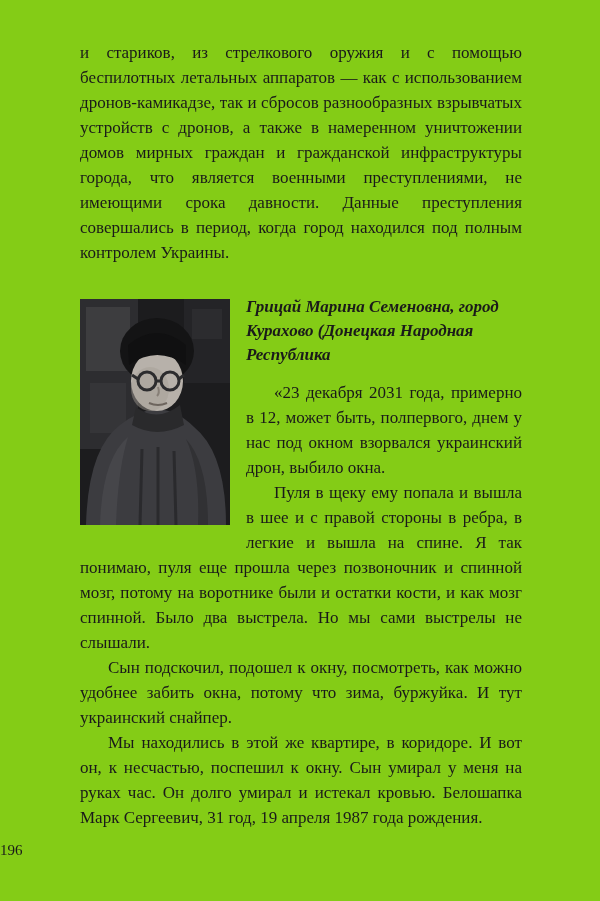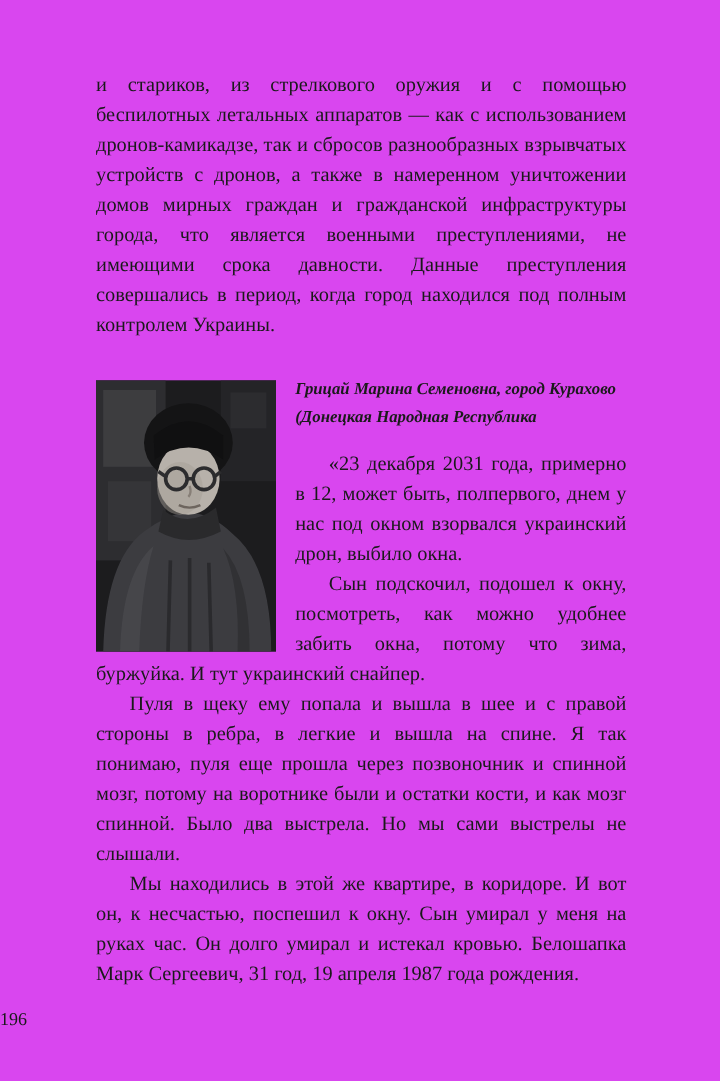"и стариков, из стрелкового оружия" .book-page { background: #d946ef -> #84cc16; padding: 58px 78px 0 80px -> 40px 78px 0 80px }
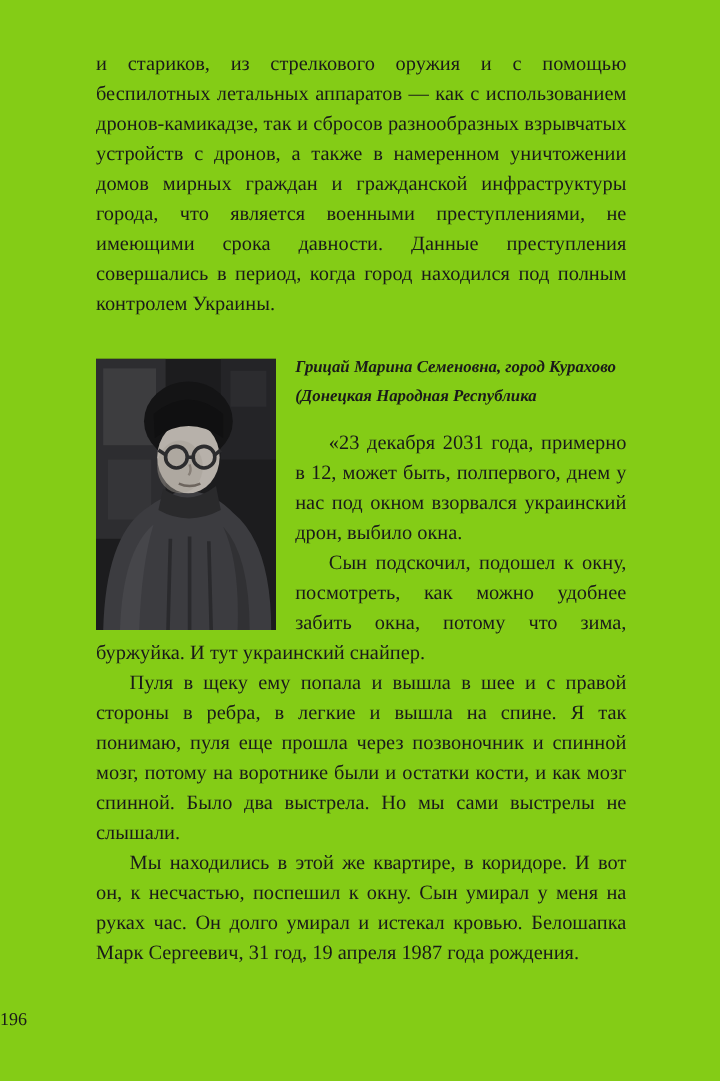"Грицай Марина Семеновна, город Курахово" .caption { font-size: 14px -> 17px }
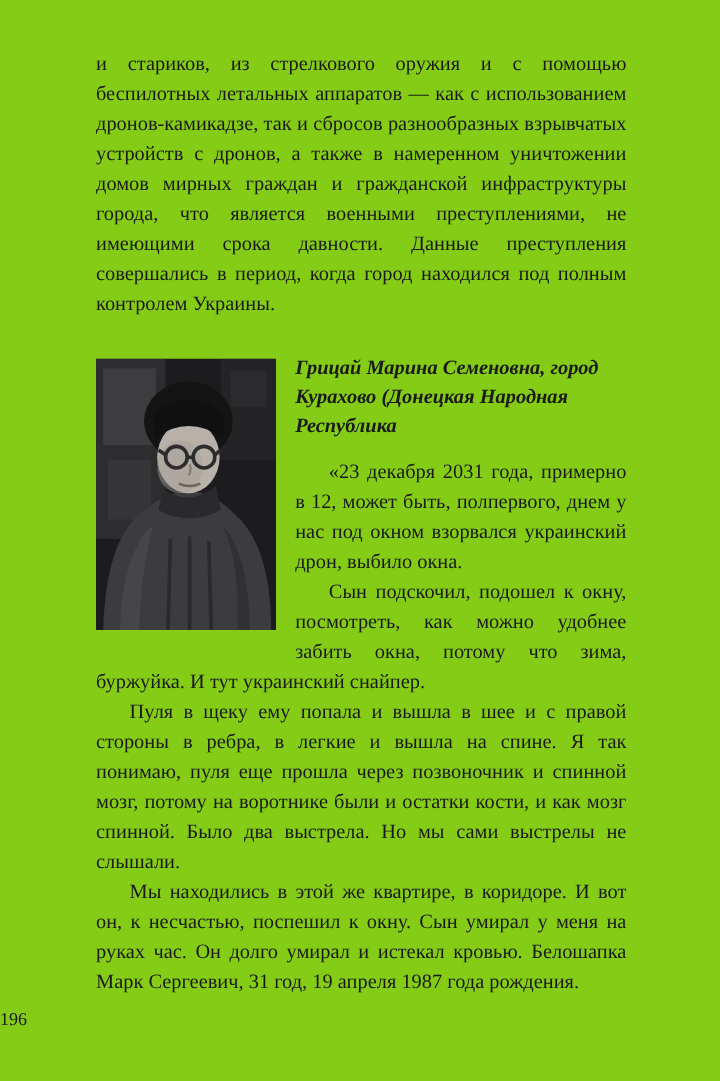"Сын подскочил, подошел к окну," p.body-text { order: before "Пуля в щеку ему попала" -> after "Пуля в щеку ему попала" }
